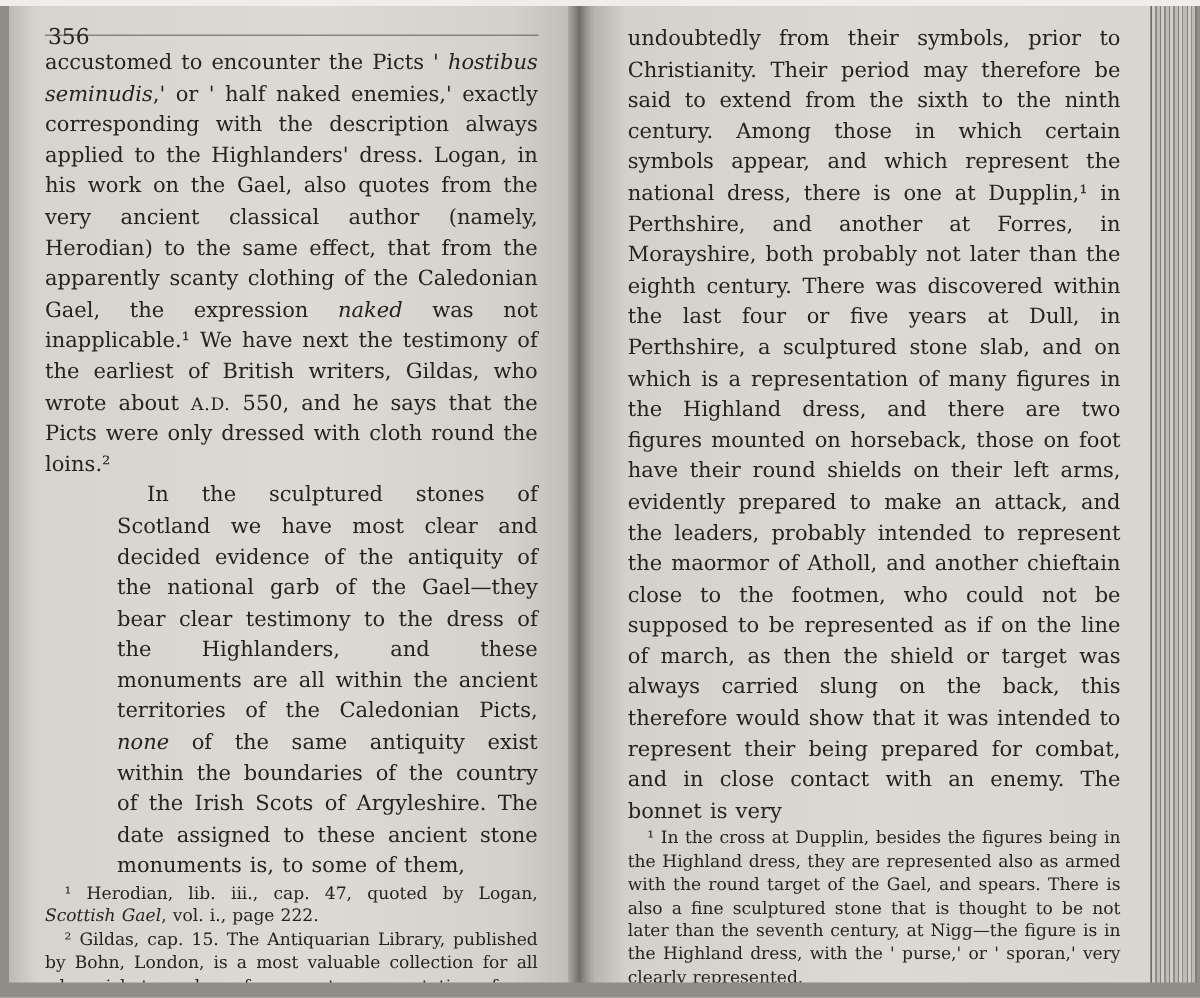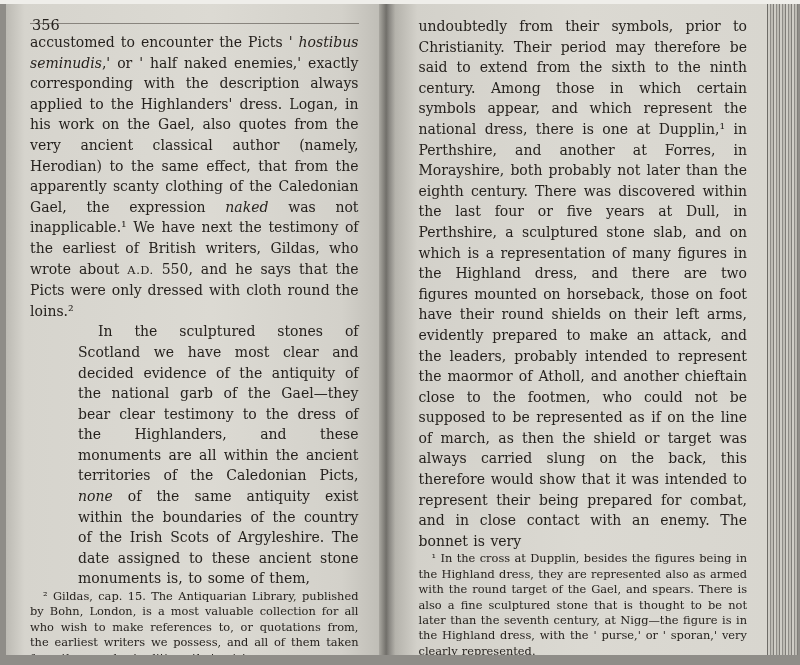"¹ Herodian, lib. iii., cap." p { html: none -> <p><span>¹ Herodian, lib. iii., cap. 47, quoted by Logan, </span><span>Scottish Gael</span><span>, vol. i., page 222.</span></p> }
